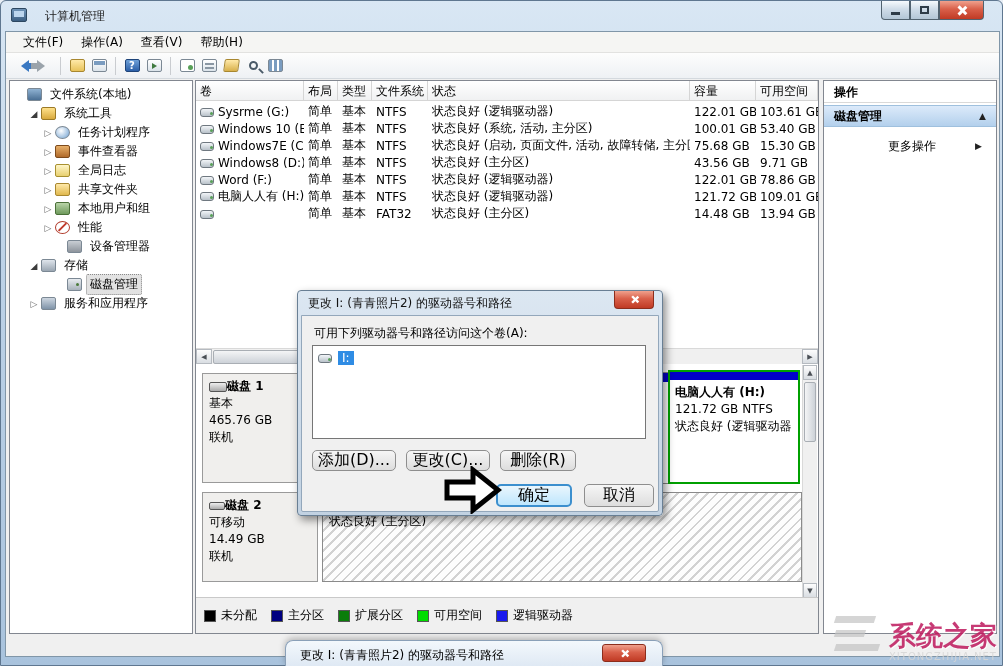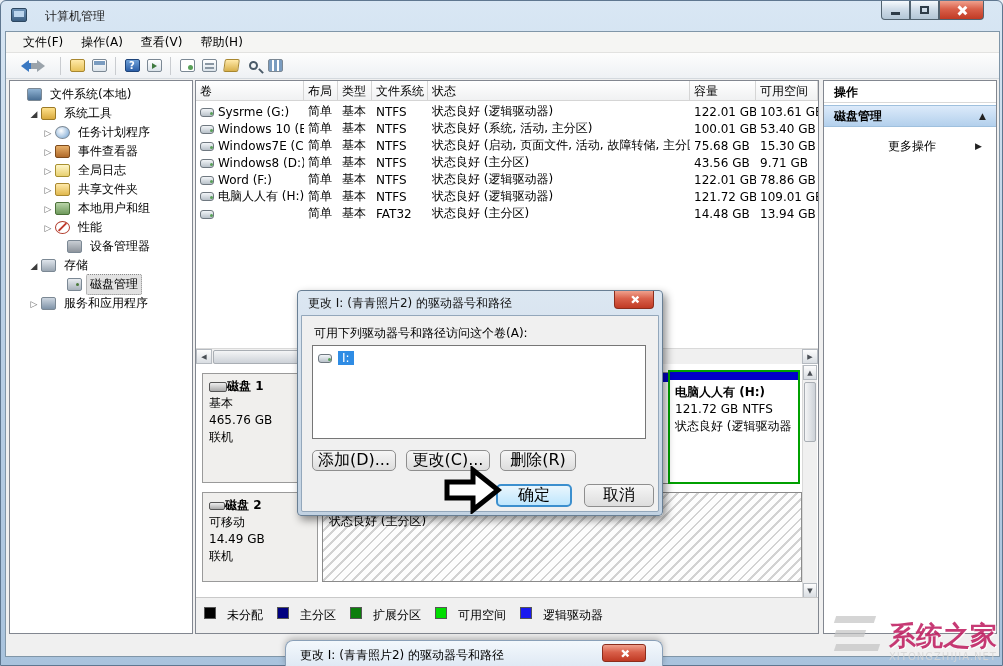"未分配" .litem { align-items: flex-start -> center; gap: 11px -> 5px }
